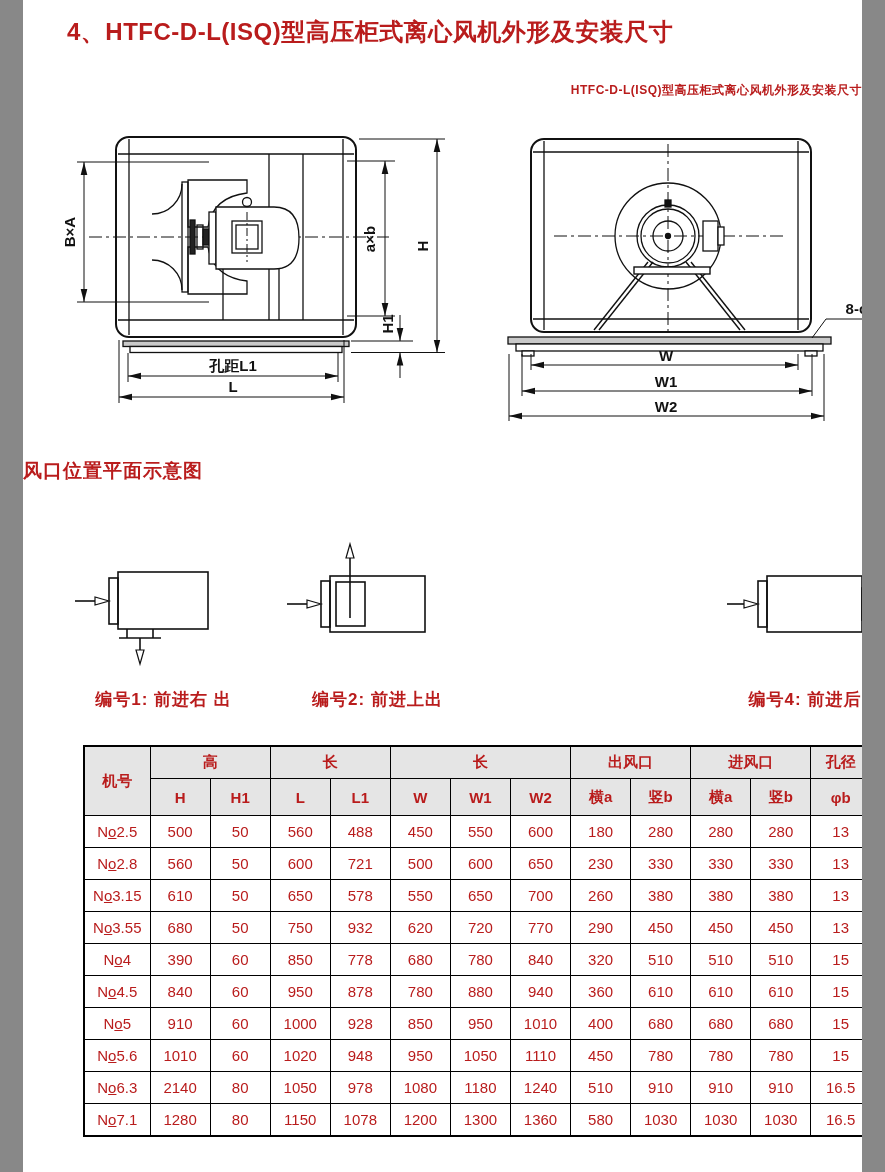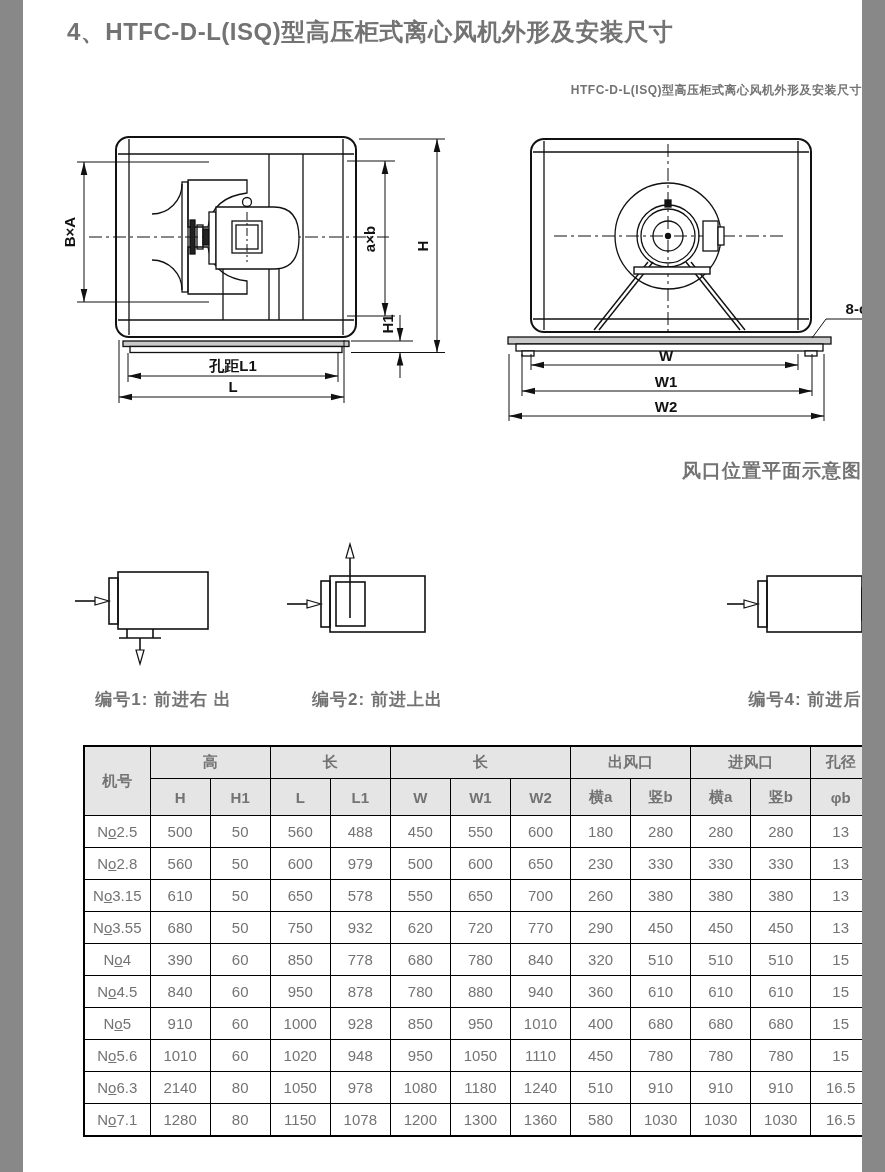"4、HTFC-D-L(ISQ)型高压柜式离心风机外形及安装尺寸" .page { color: #737373 -> #b91c1c }
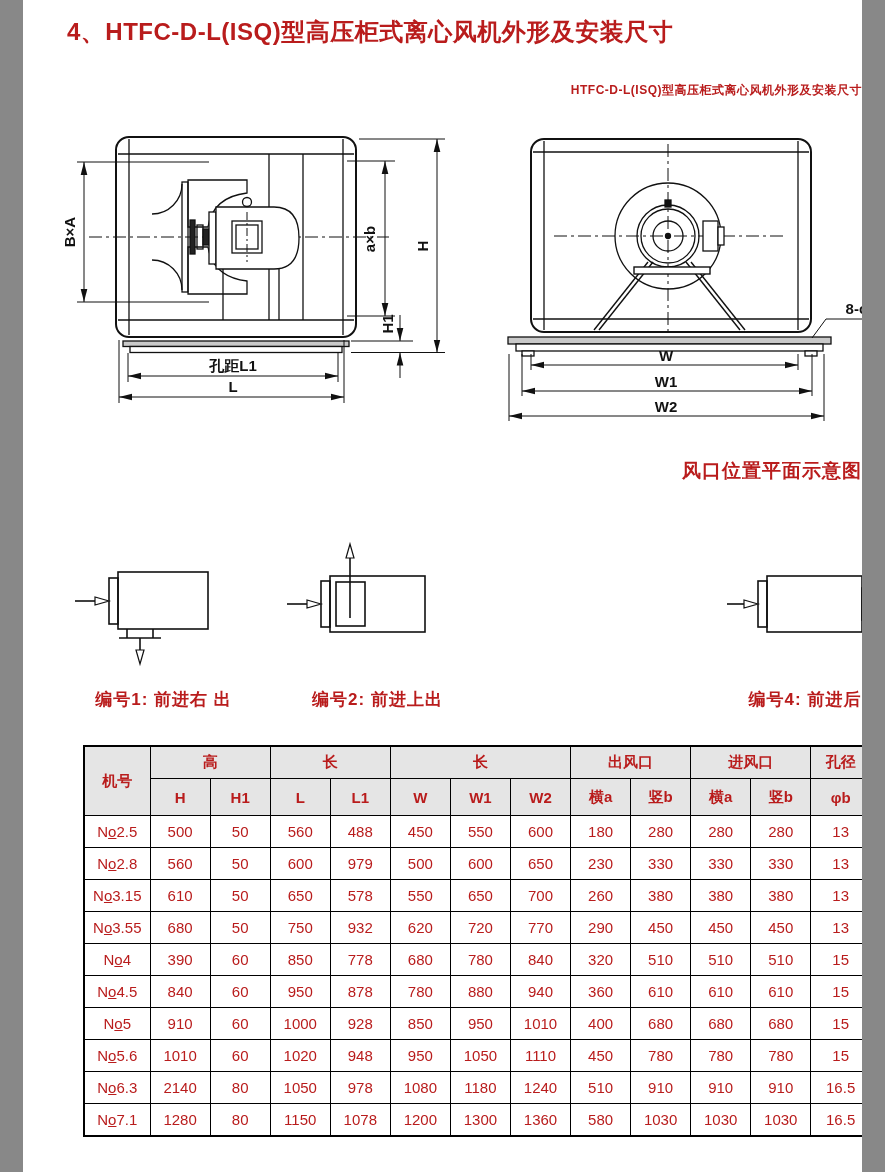"风口位置平面示意图" .section-title { text-align: right -> left }
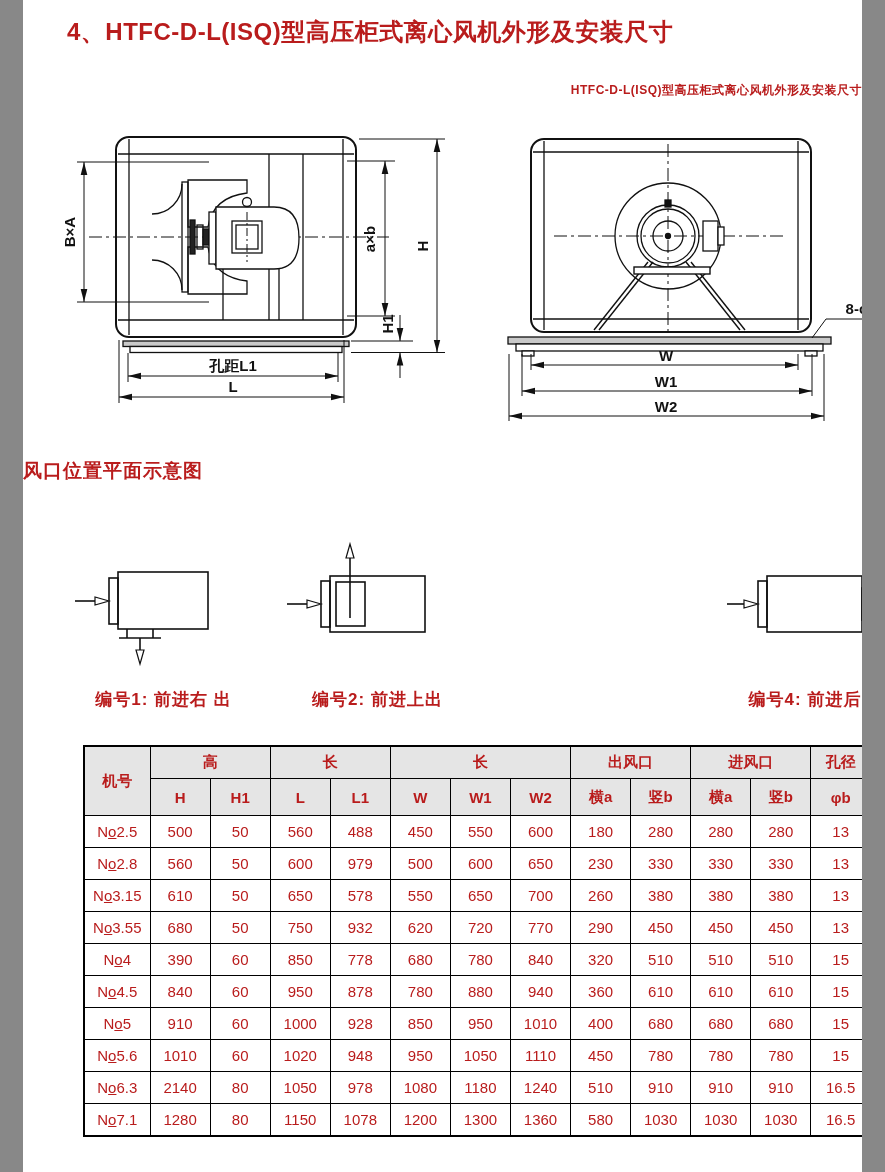"979" td { text: 979 -> 721 }
